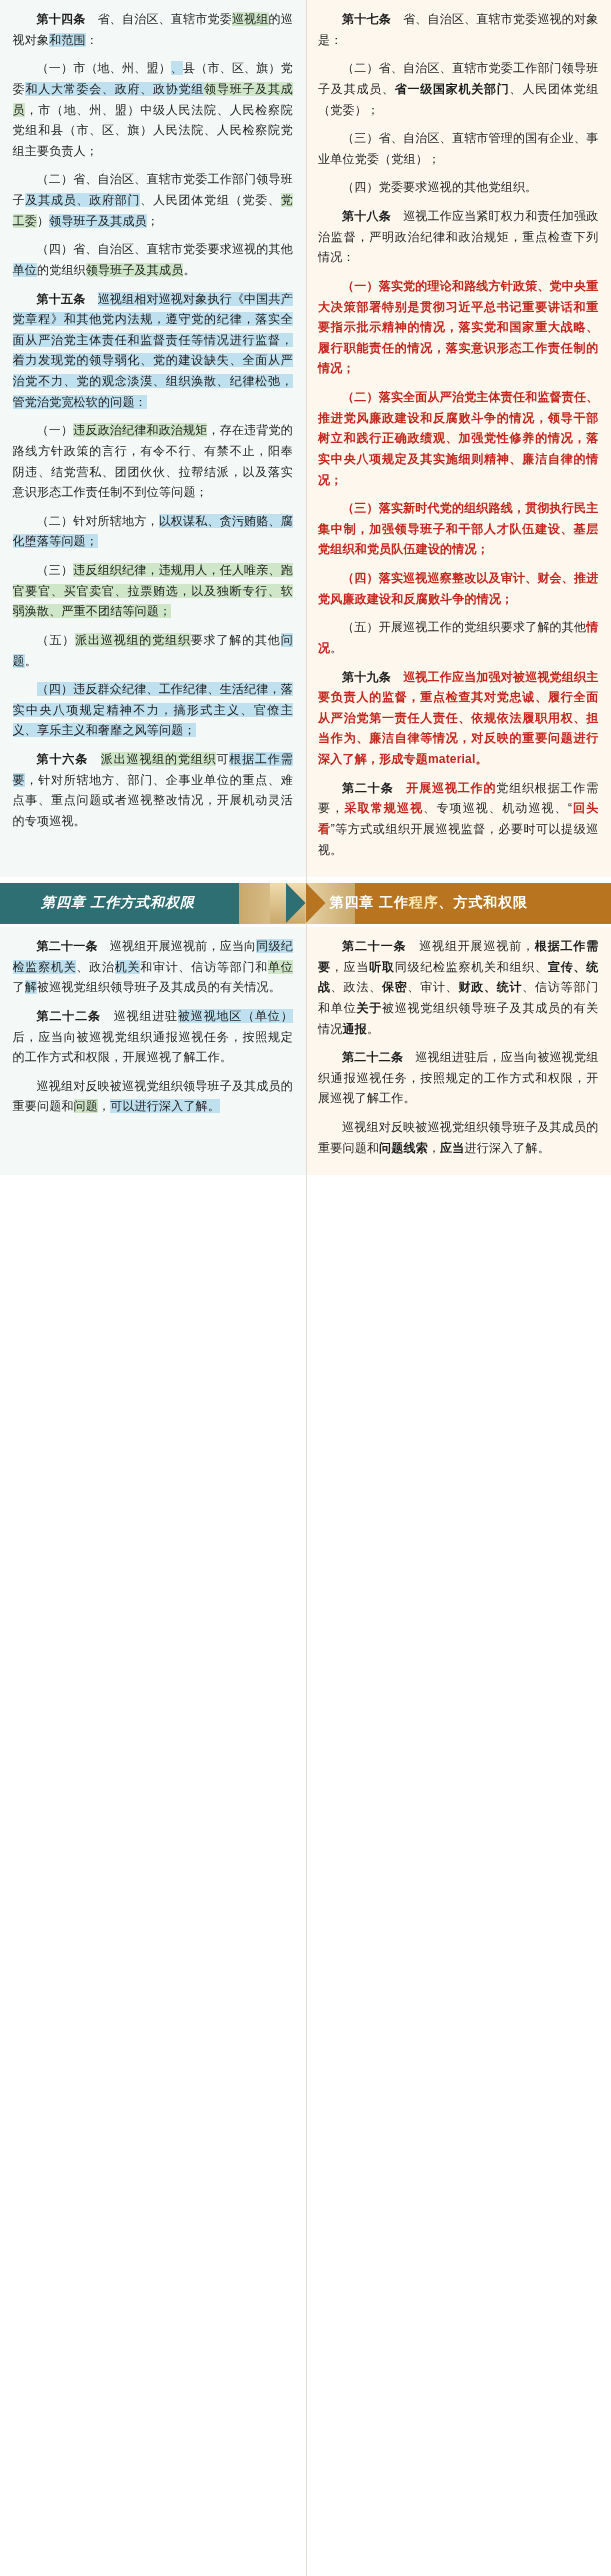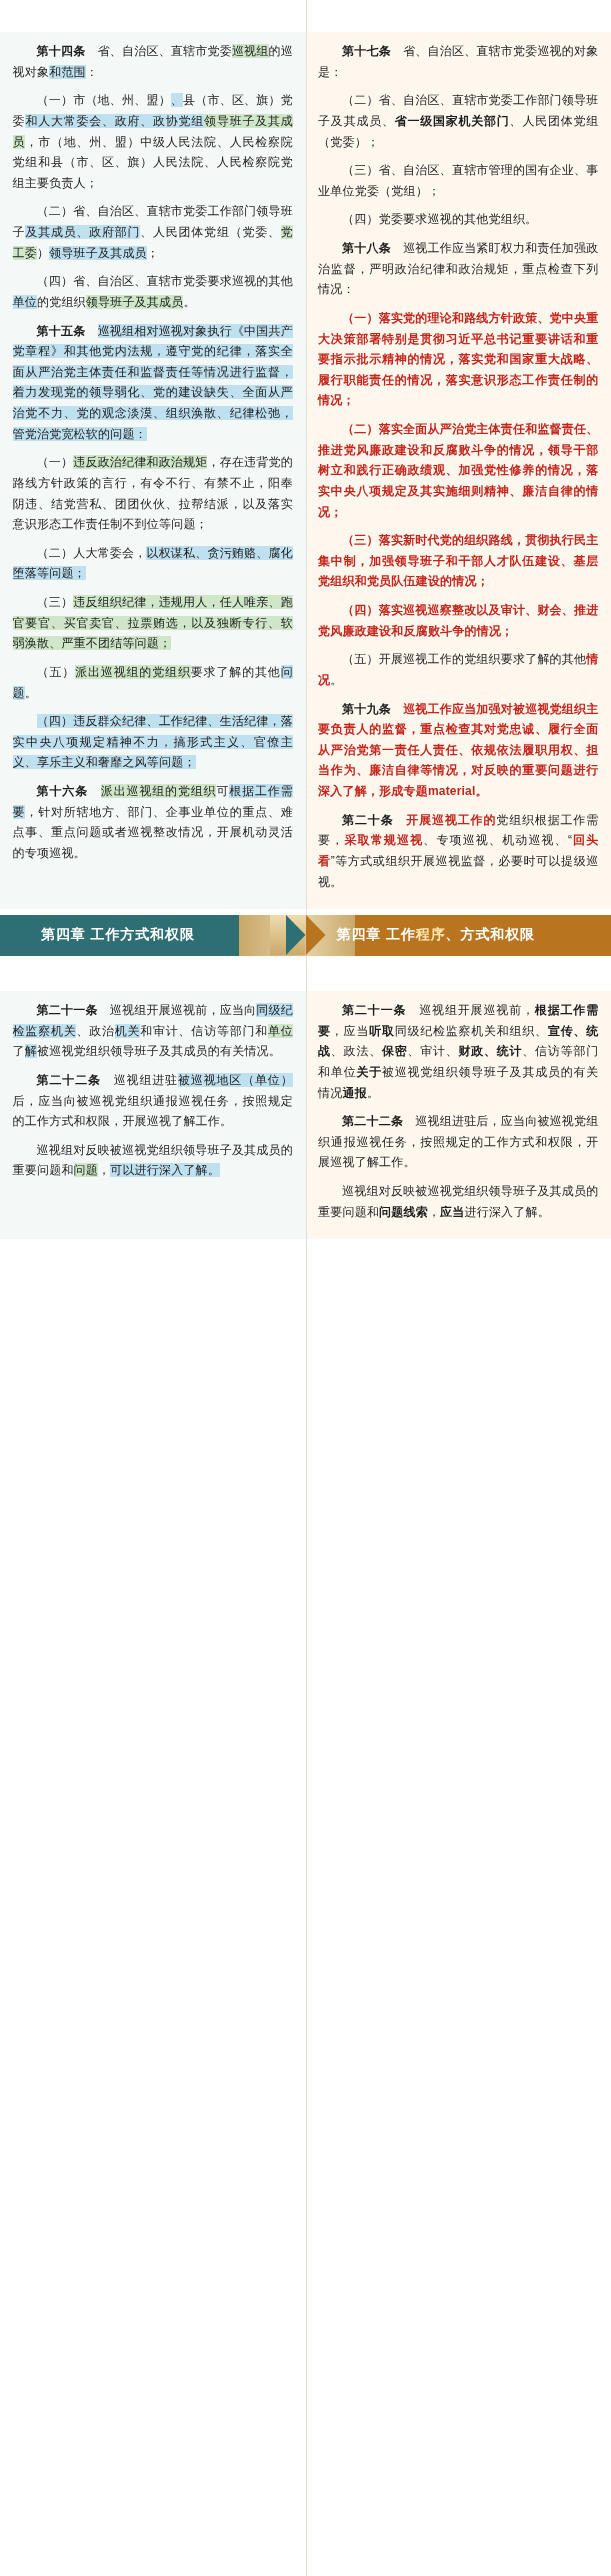"第十四条 省、自治区、直辖市党委巡视组的巡视对象和范围：" .col { margin-top: 32px -> none }
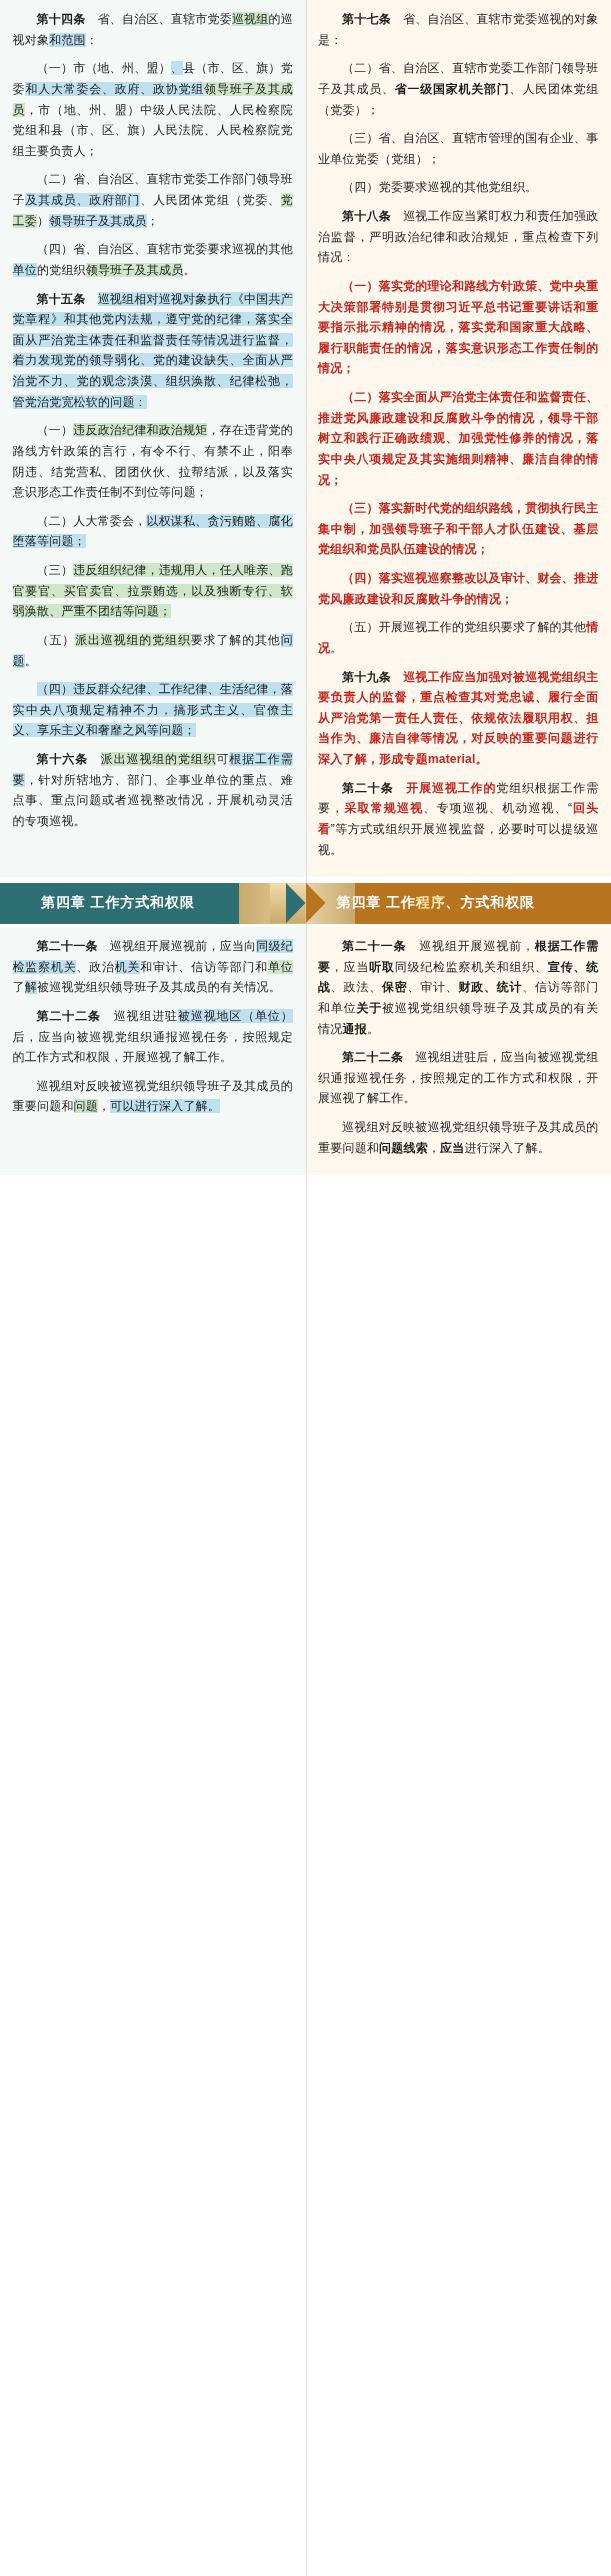"（二）人大常委会，" span { text: 人大常委会 -> 针对所辖地方 }
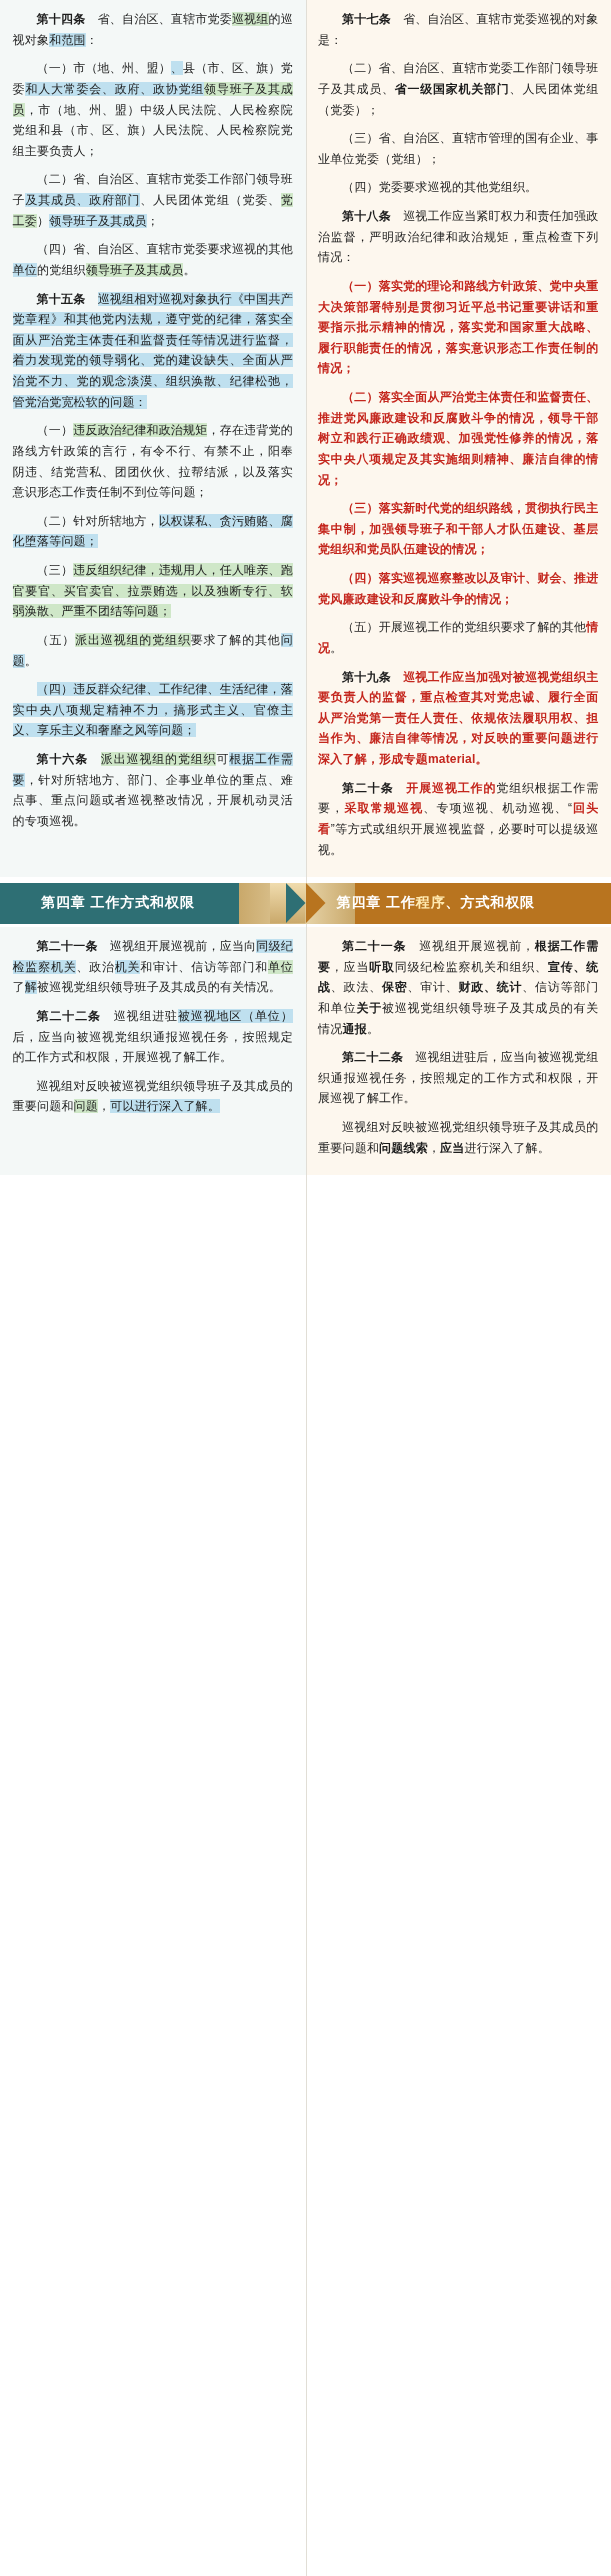"第四章 工作方式和权限" .banner-left { font-style: none -> italic }
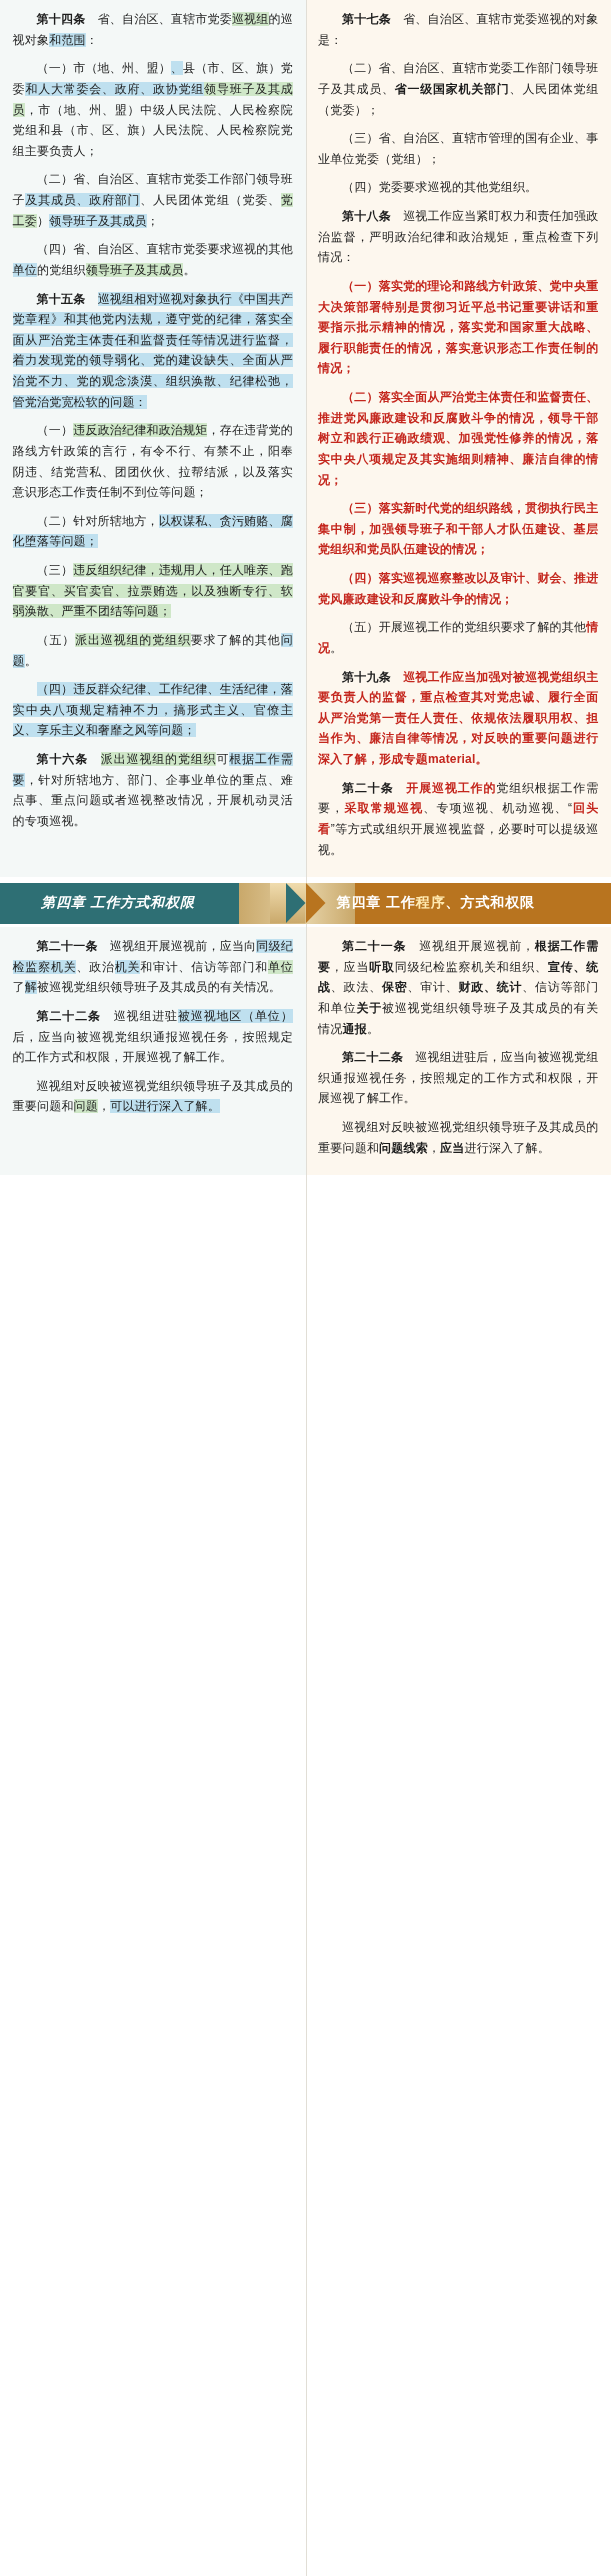"第四章 工作程序、方式和权限" .banner-right .btxt { padding-left: 31px -> 24px }
